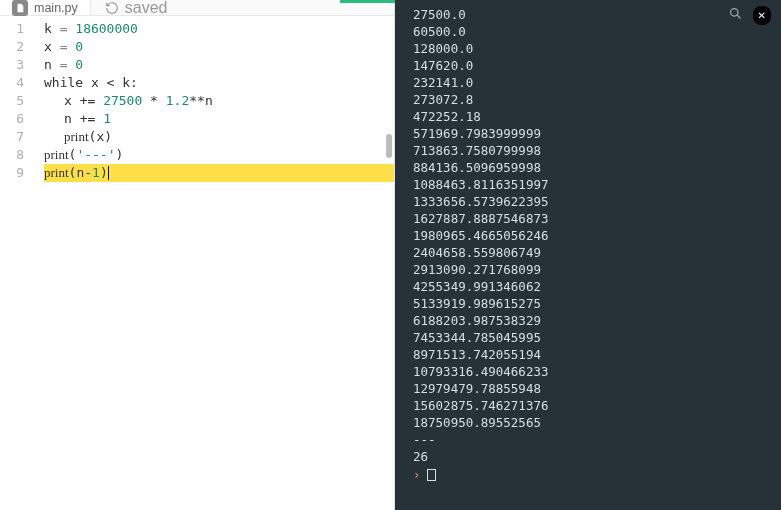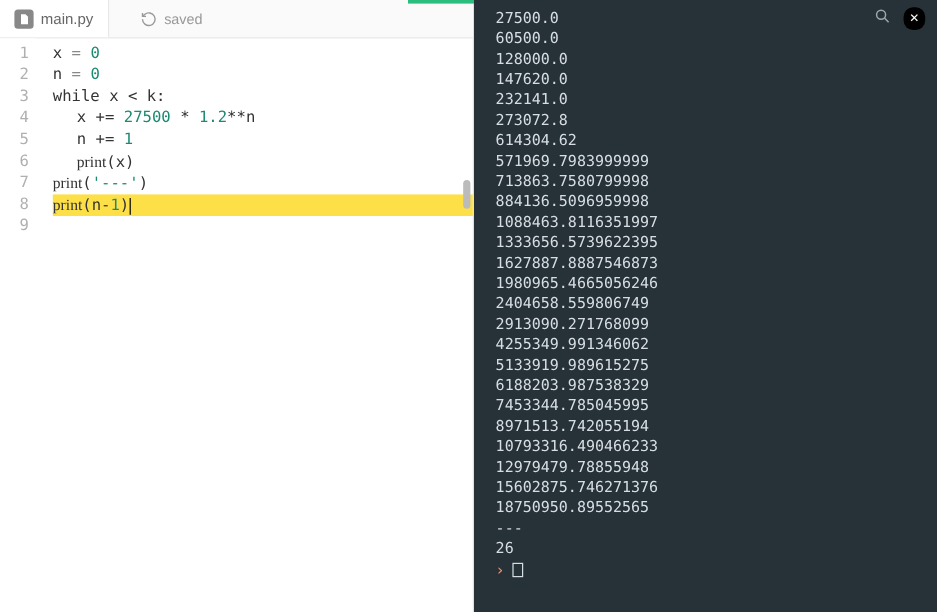"main.py" .tabbar { gap: 12px -> none; height: 32px -> 16px }
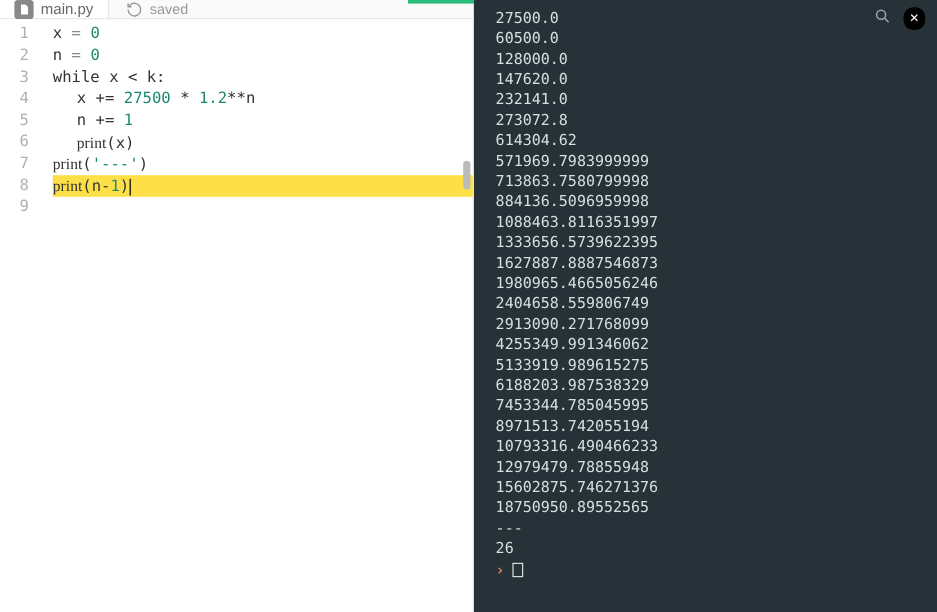"saved" .saved-area { font-size: 12px -> 16px }
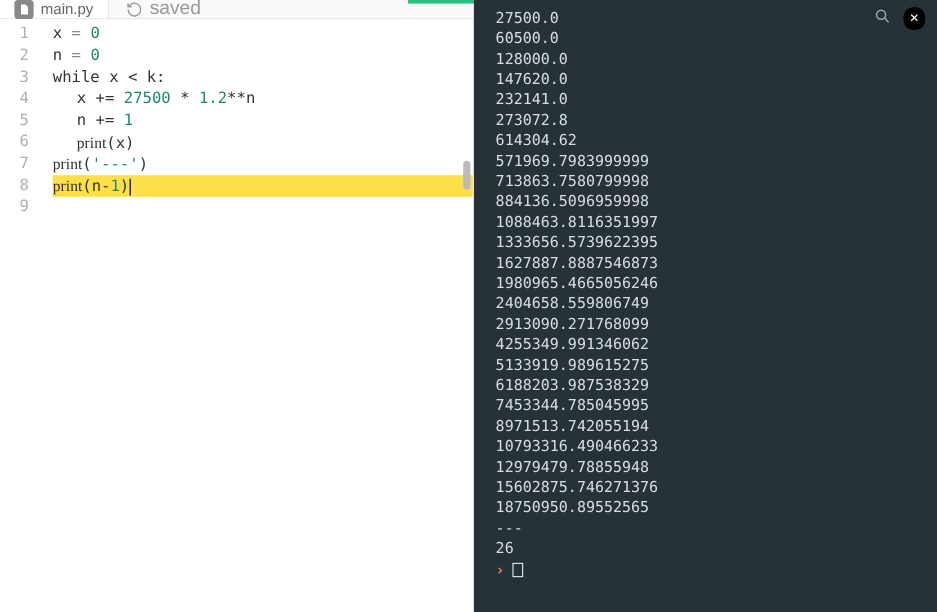"k = 18600000" div.code-line { html: none -> <div><span>k</span><span> = </span><span>18600000</span></div> }
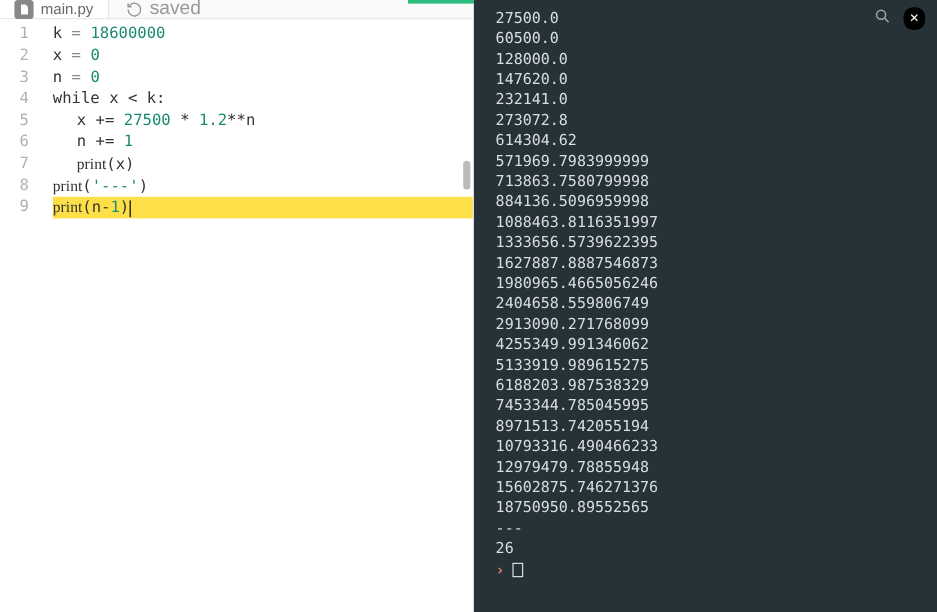"614304.62" div.out-line { text: 614304.62 -> 472252.18 }
